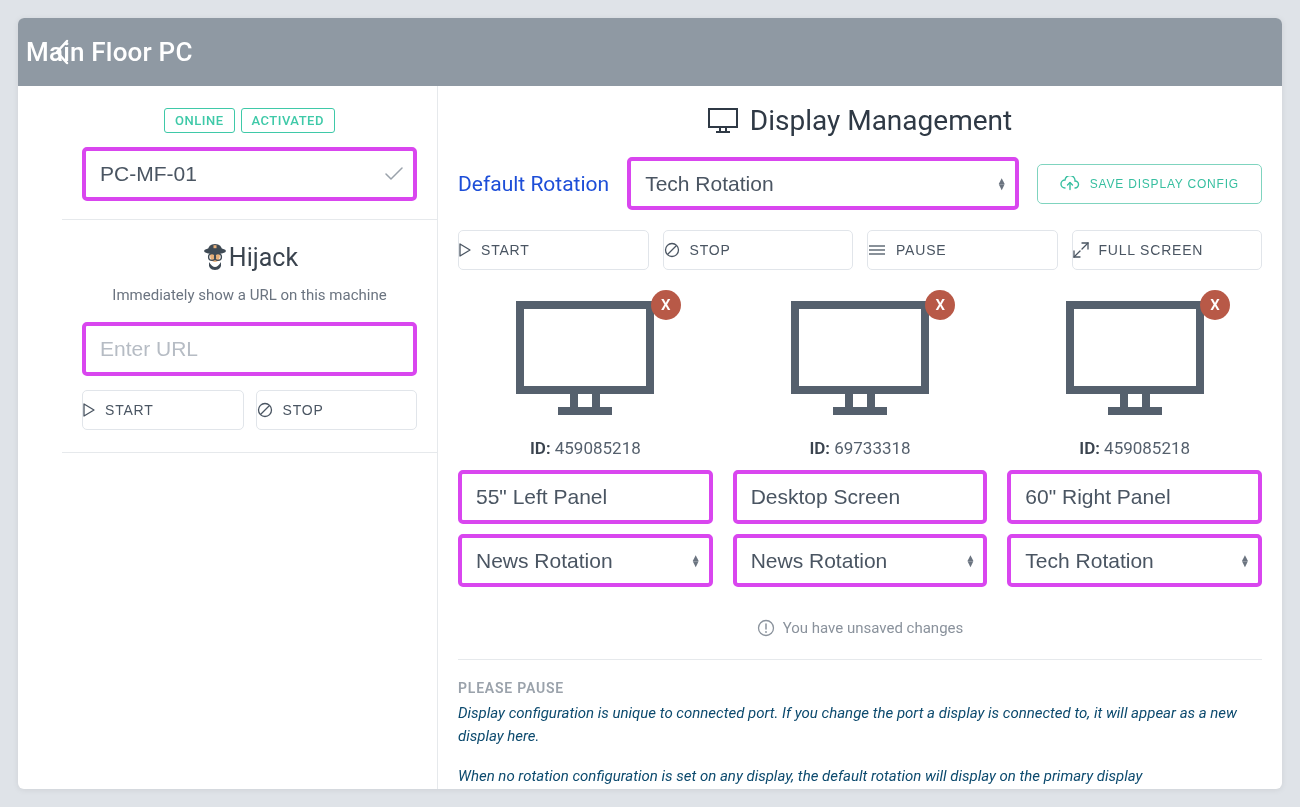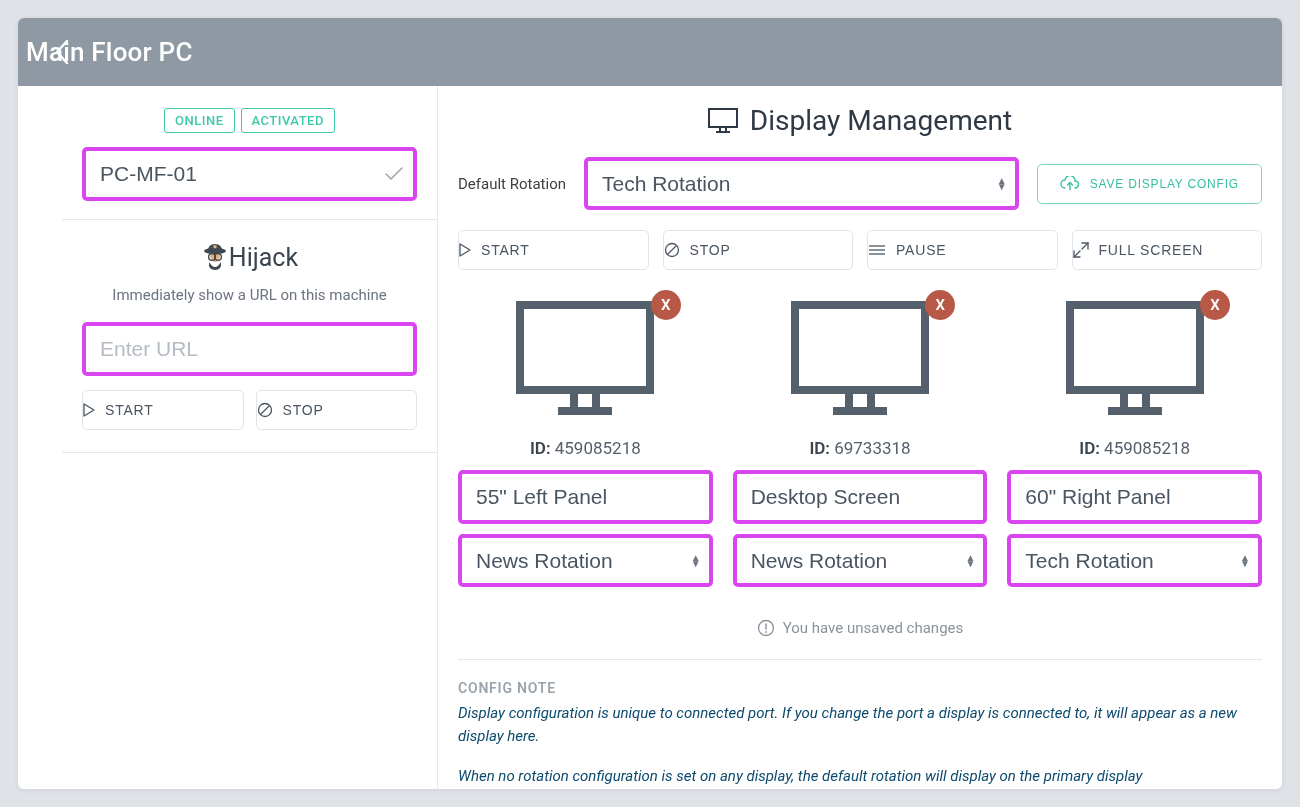"Default Rotation" .config-label { color: #404040 -> #1d4ed8; font-size: 15px -> 21px }
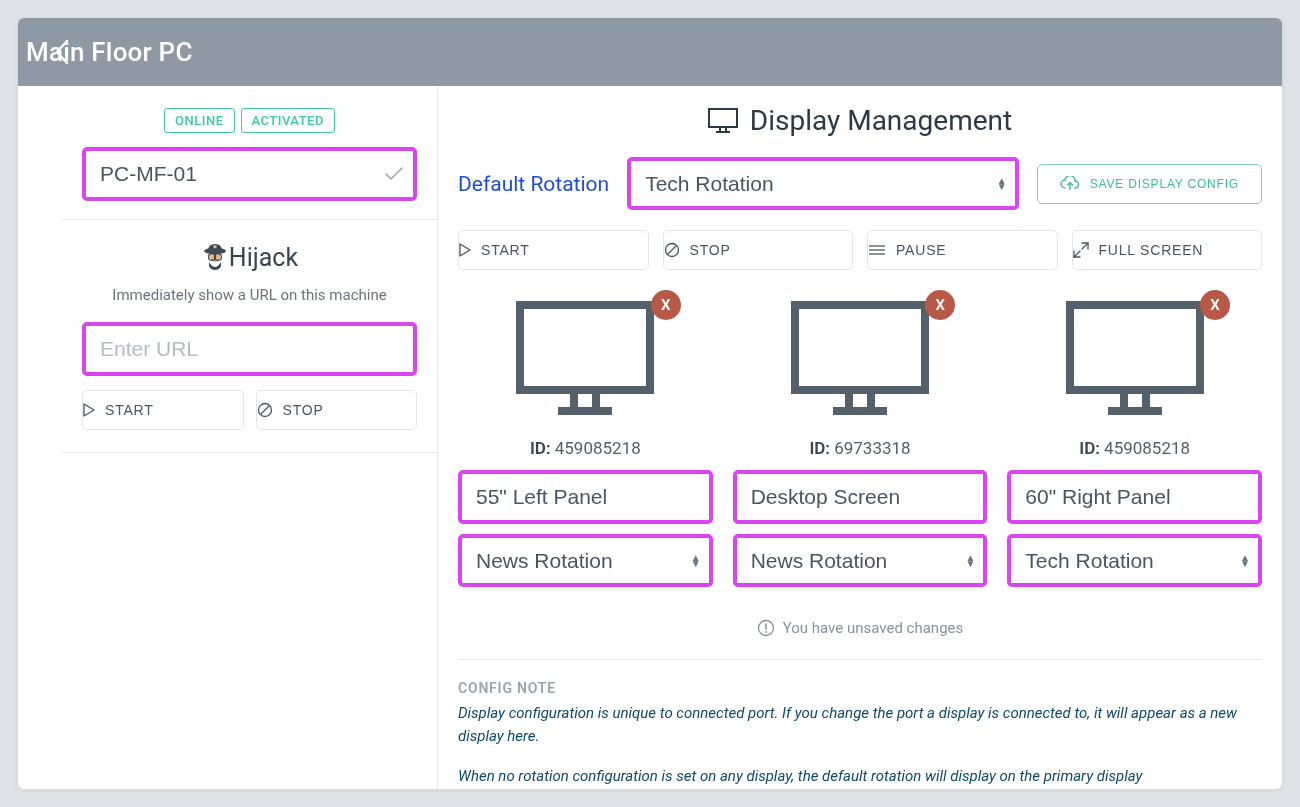"CONFIG NOTE" div.note-heading { text: CONFIG NOTE -> PLEASE PAUSE }
